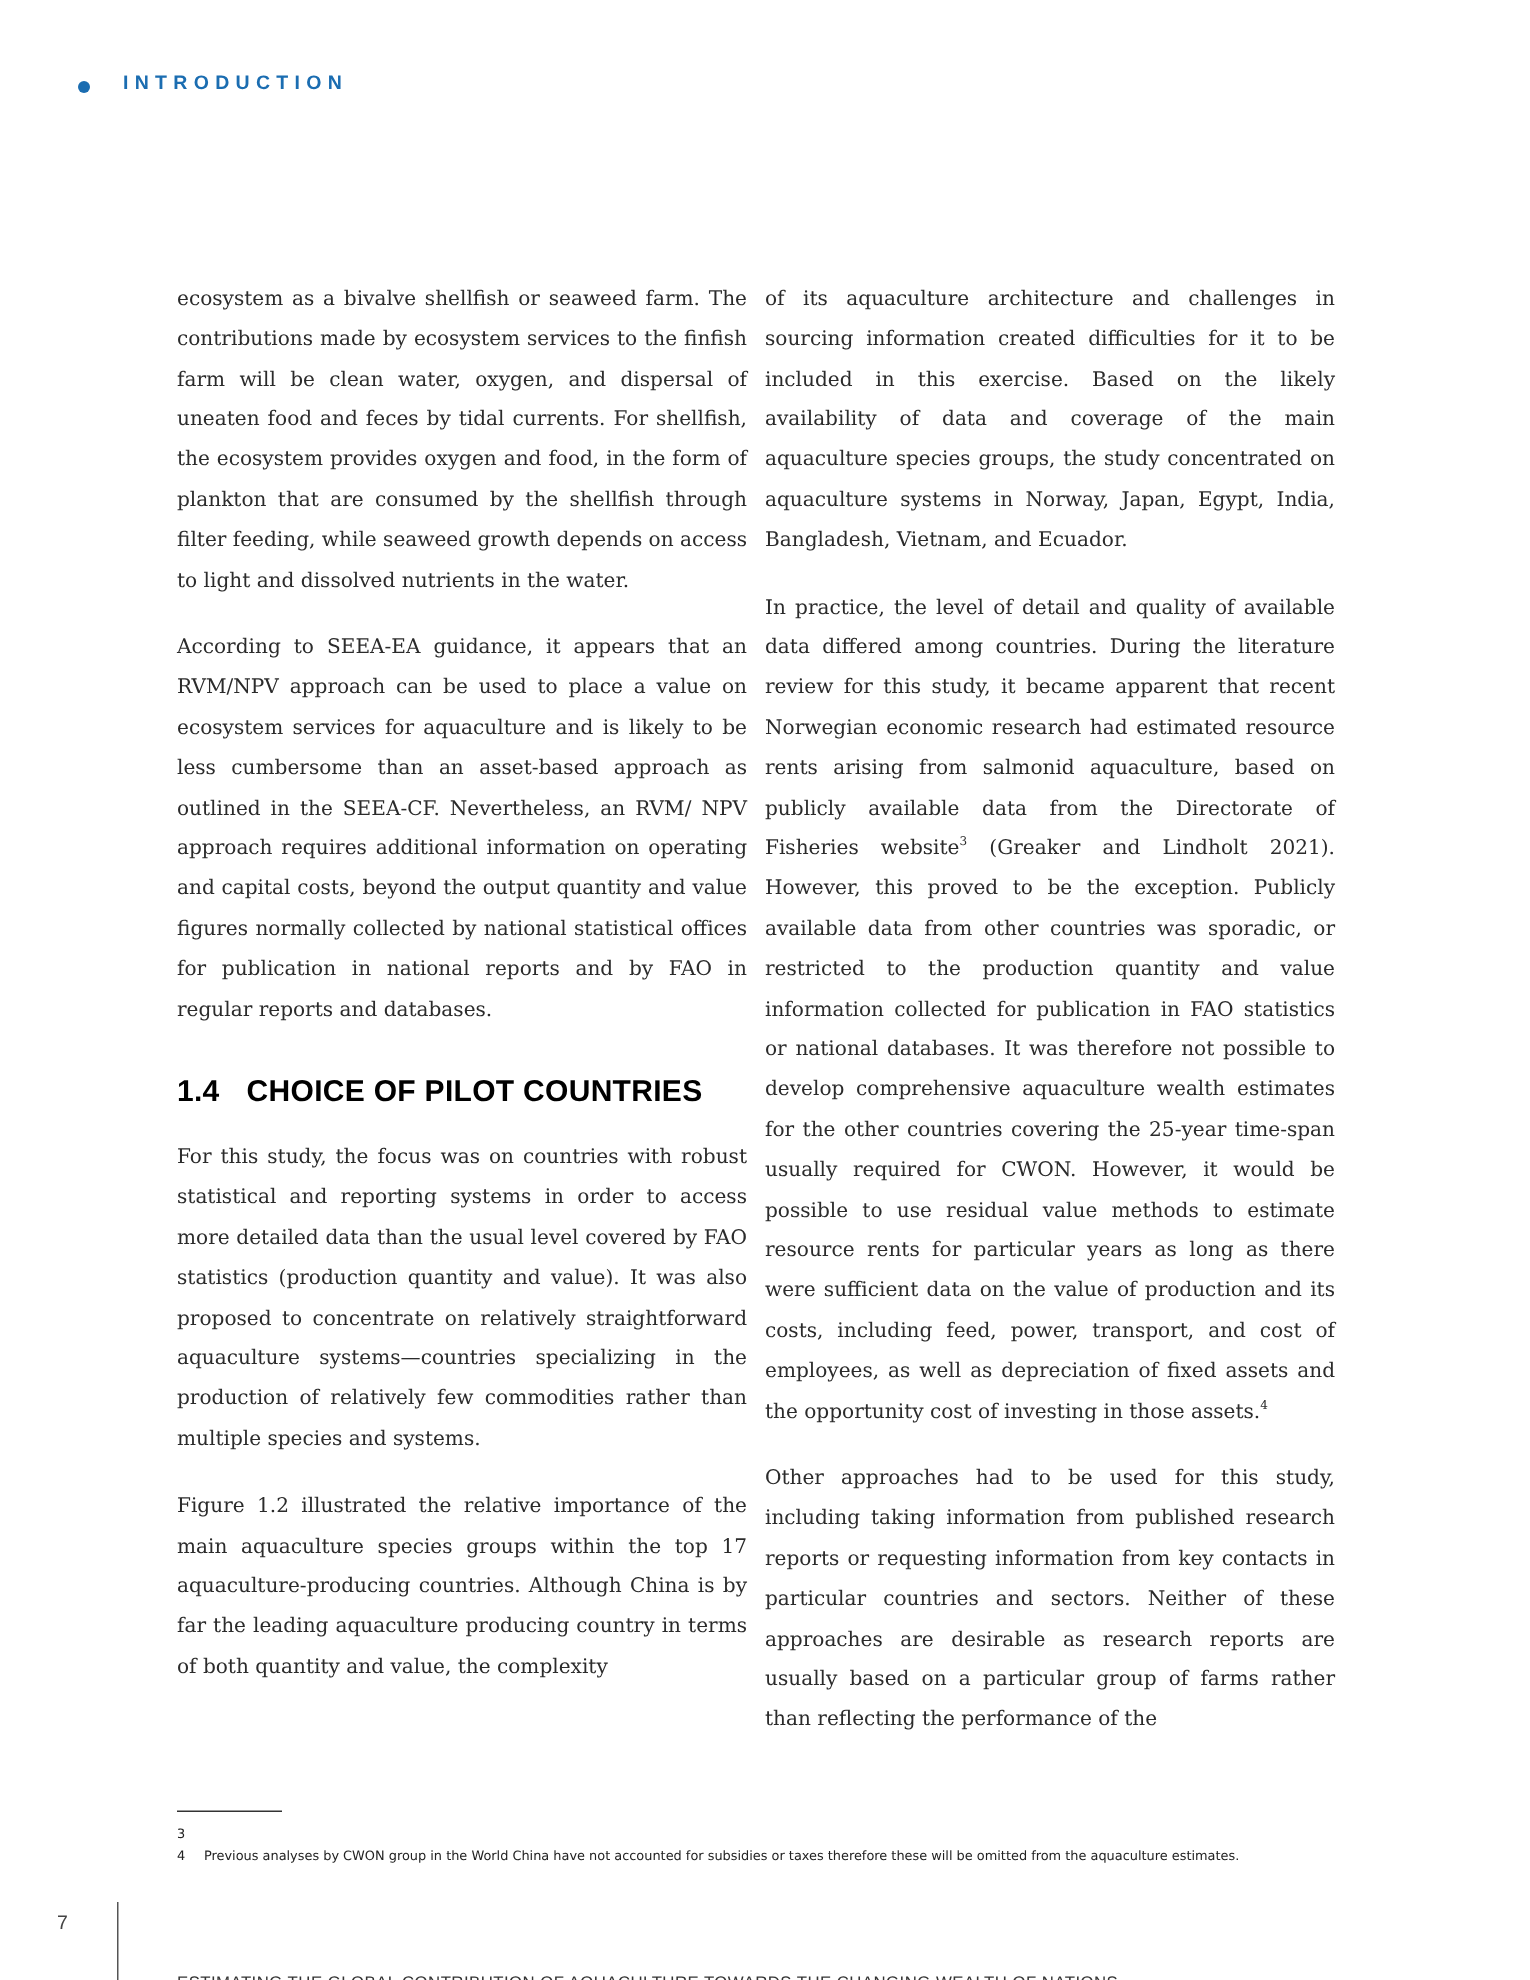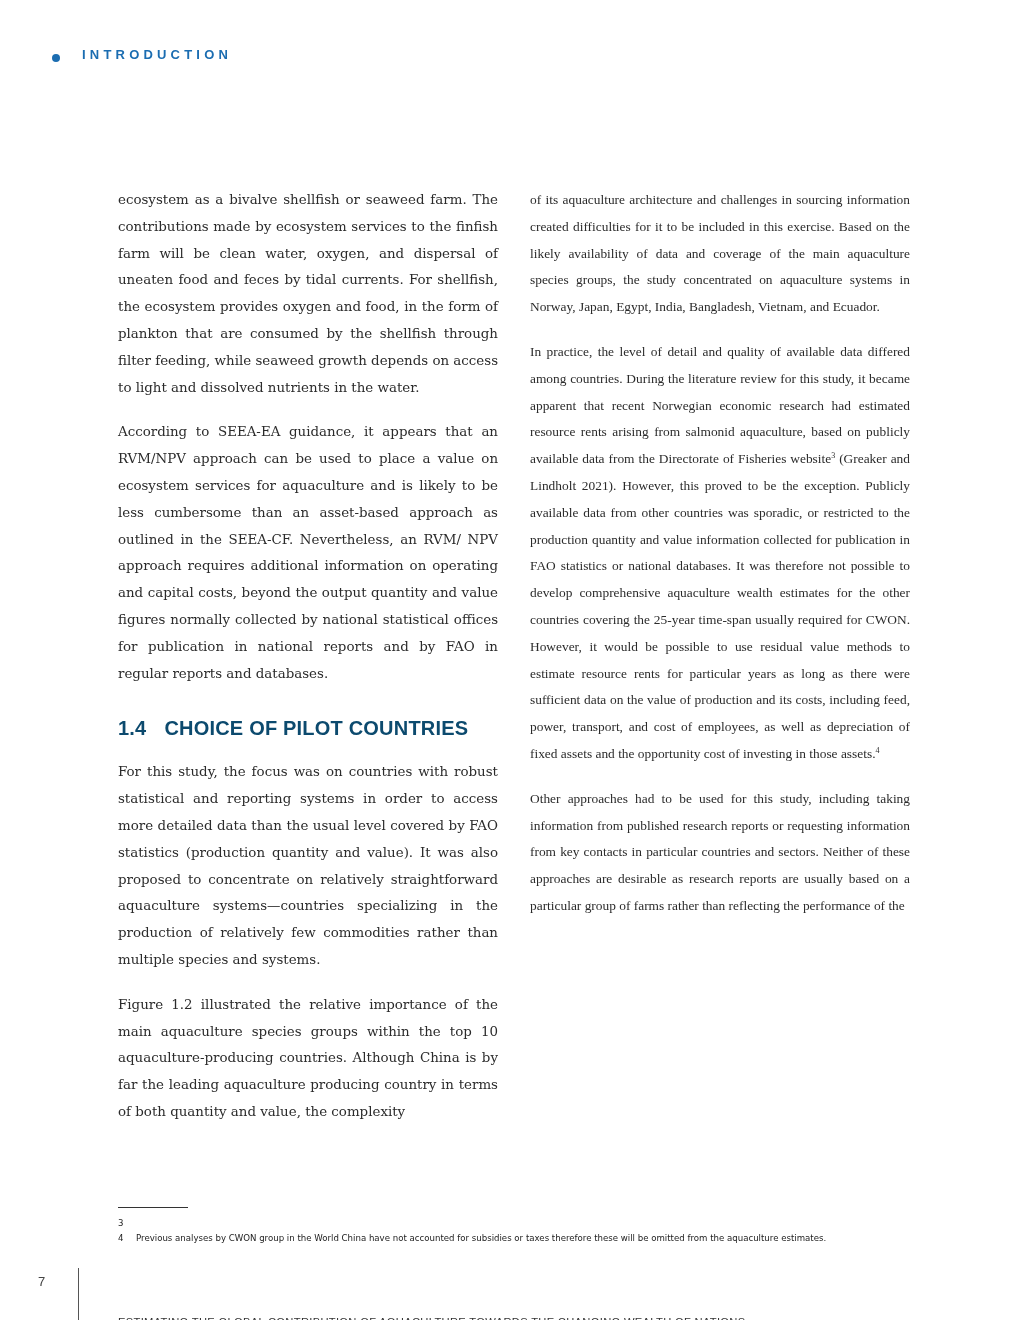"of its aquaculture architecture and" .col-right { font-family: Liberation Serif, serif -> none; left: 530px -> 510px }
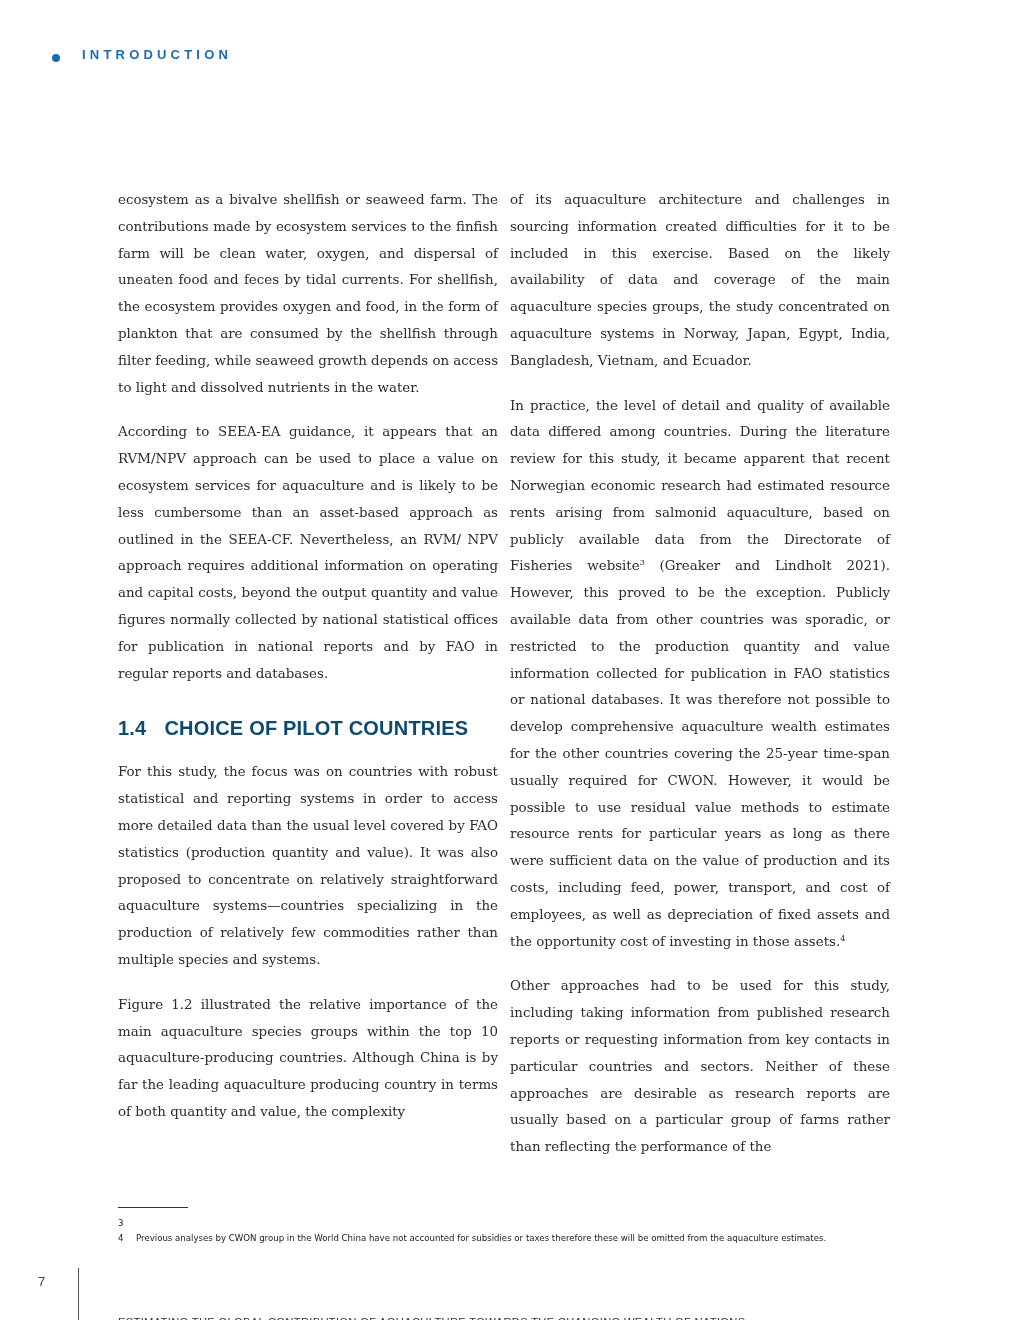"1.4 CHOICE OF PILOT COUNTRIES" .section-heading { color: #0c4a6e -> #000000 }
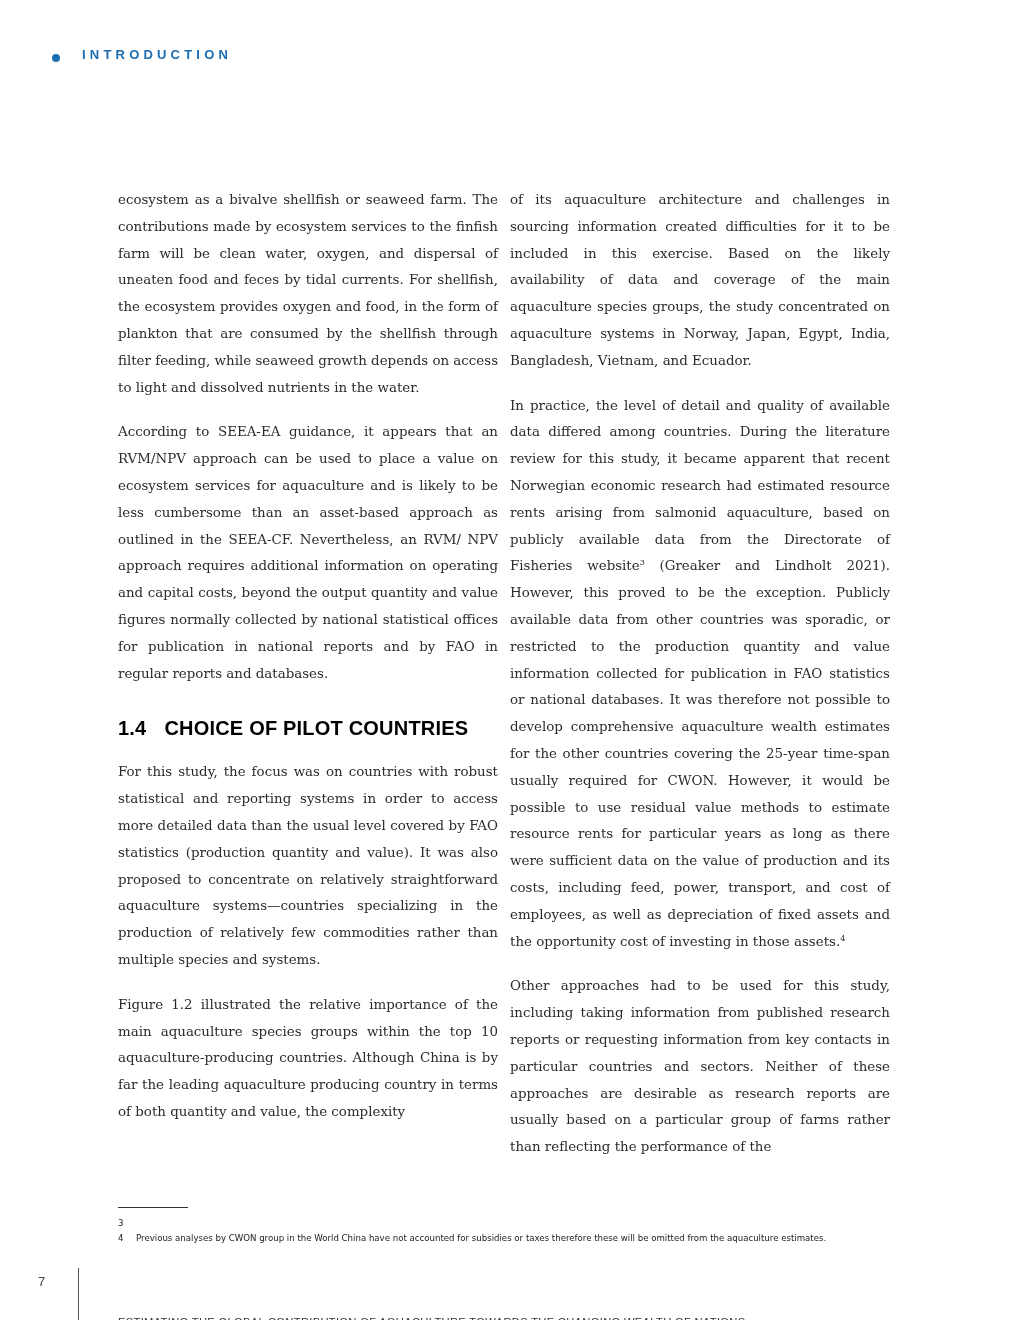"Figure 1.2 illustrated the relative" p { text: 10 -> 17 }
